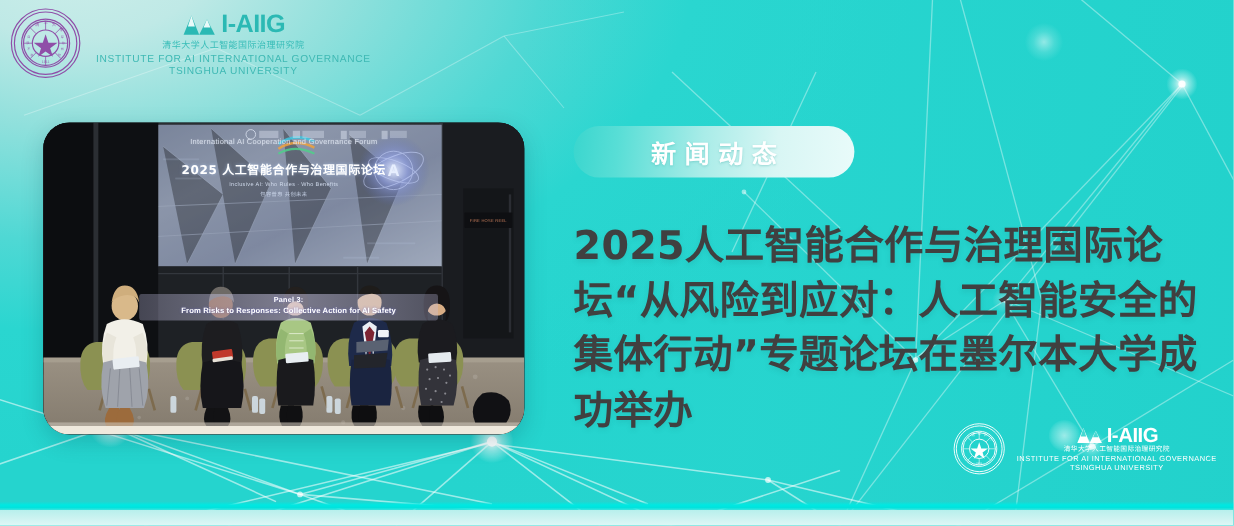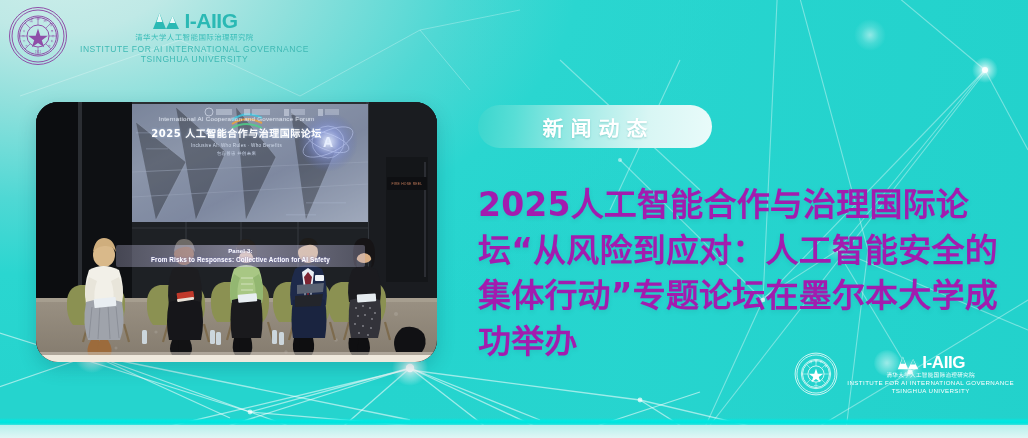"2025 人工智能合作与治理国际论坛" .slide-cn { margin-top: 3px -> 11px }
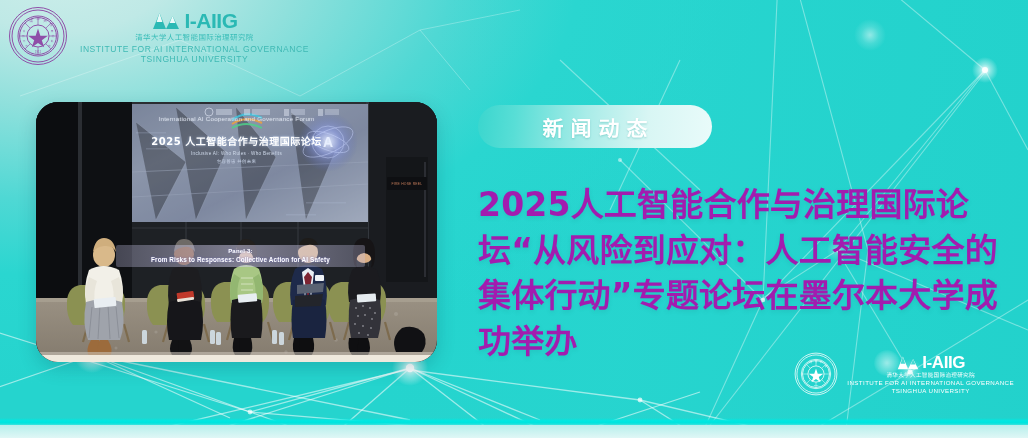"2025人工智能合作与治理国际论坛“从风险到应对：人工智能安全的集体行动”专题论" .headline { color: #a21caf -> #404040 }
